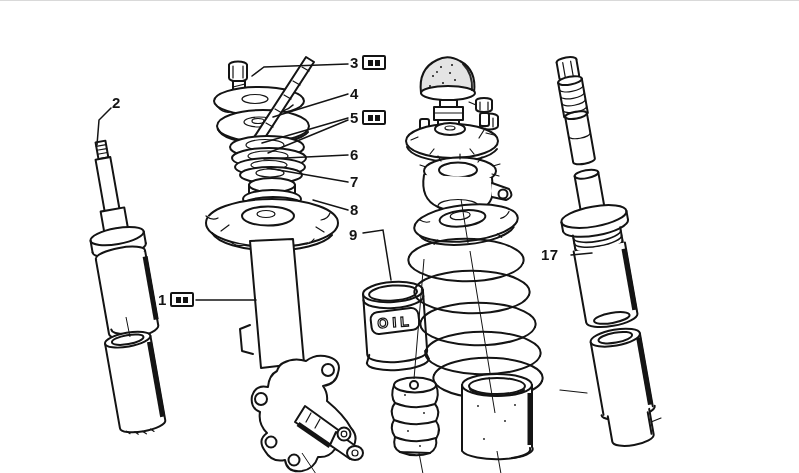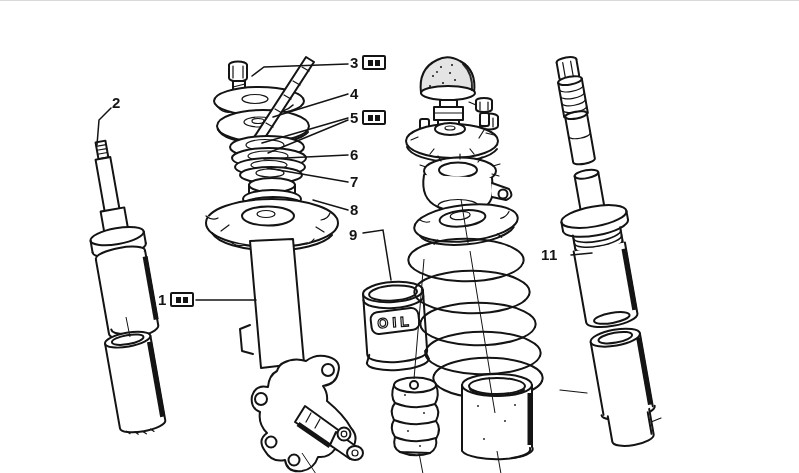"11" span.num { text: 11 -> 17 }
